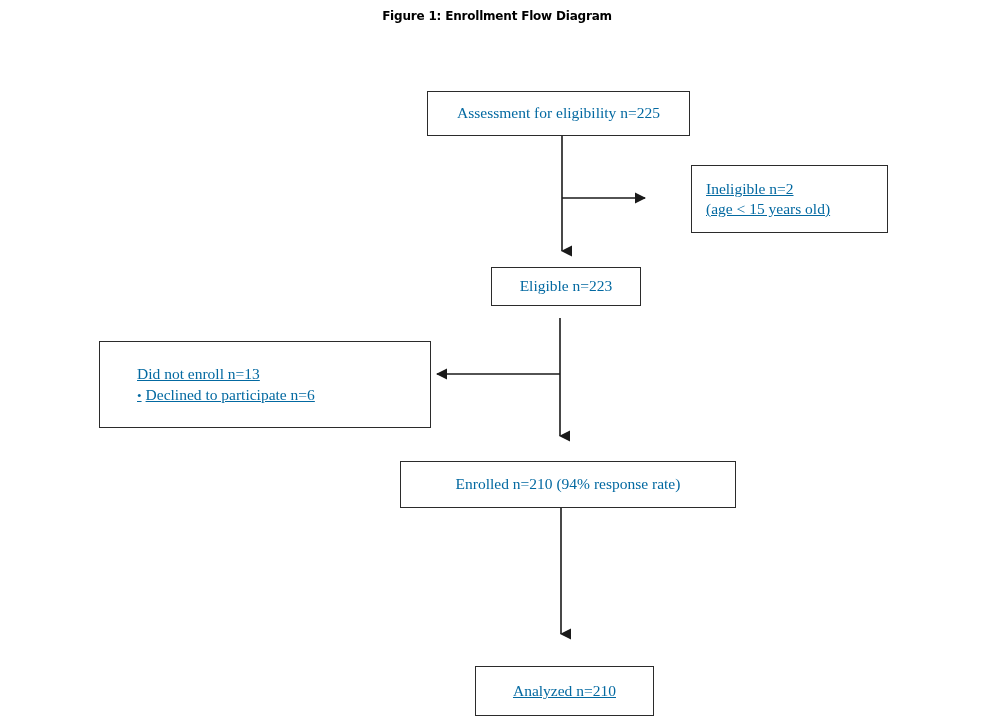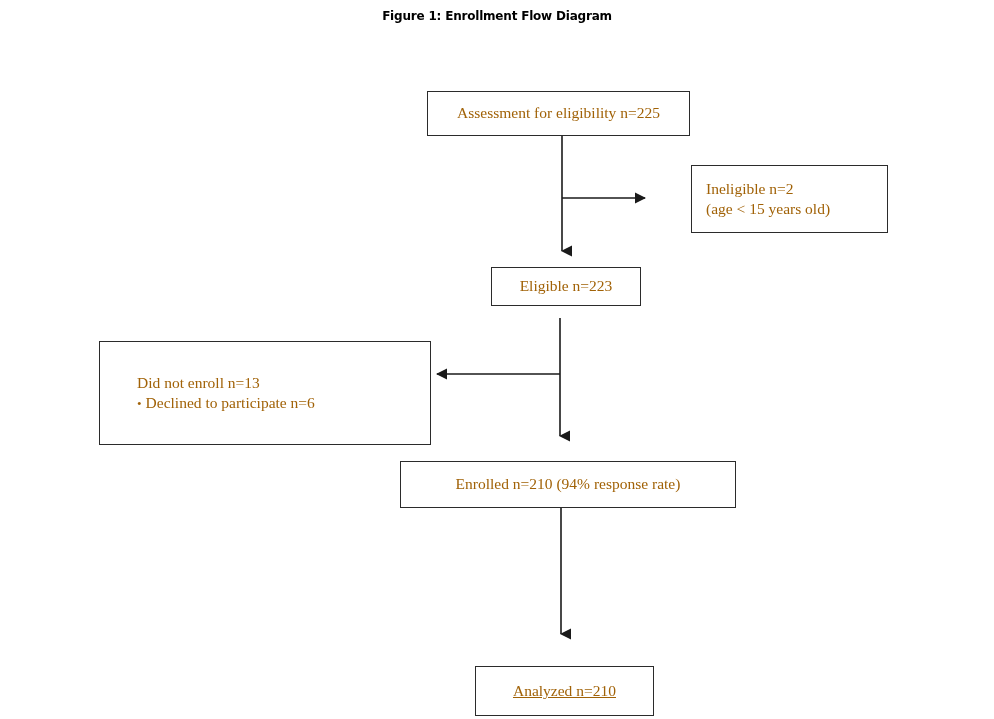"Assessment for eligibility n=225" .node-box { color: #a16207 -> #0369a1 }
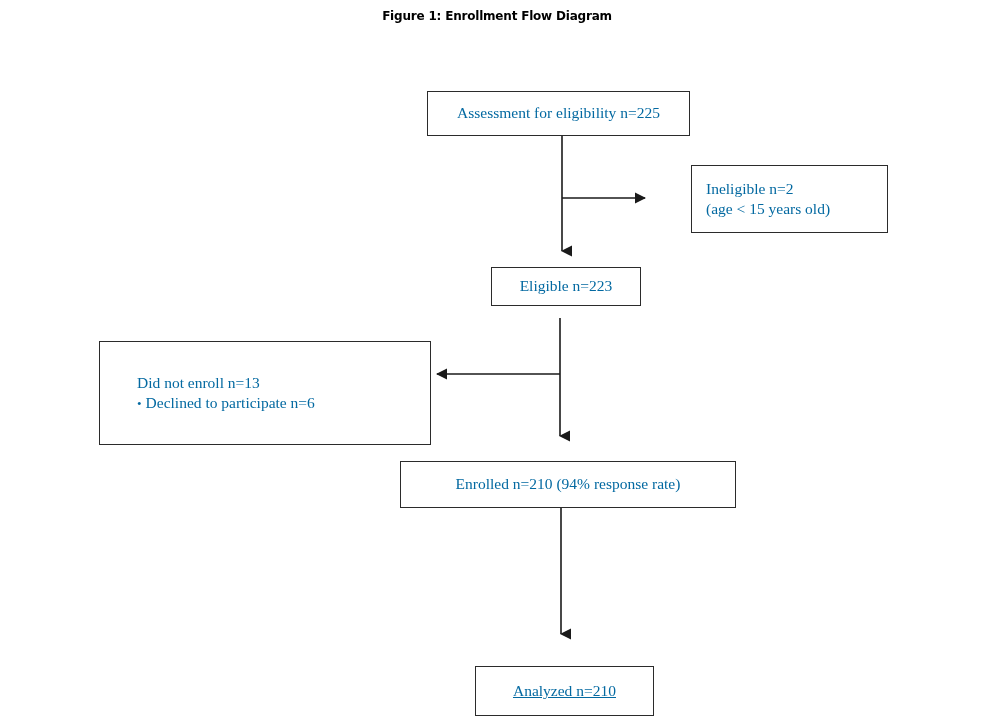"Ineligible n=2" .node-box.left-text { text-decoration: none -> underline }
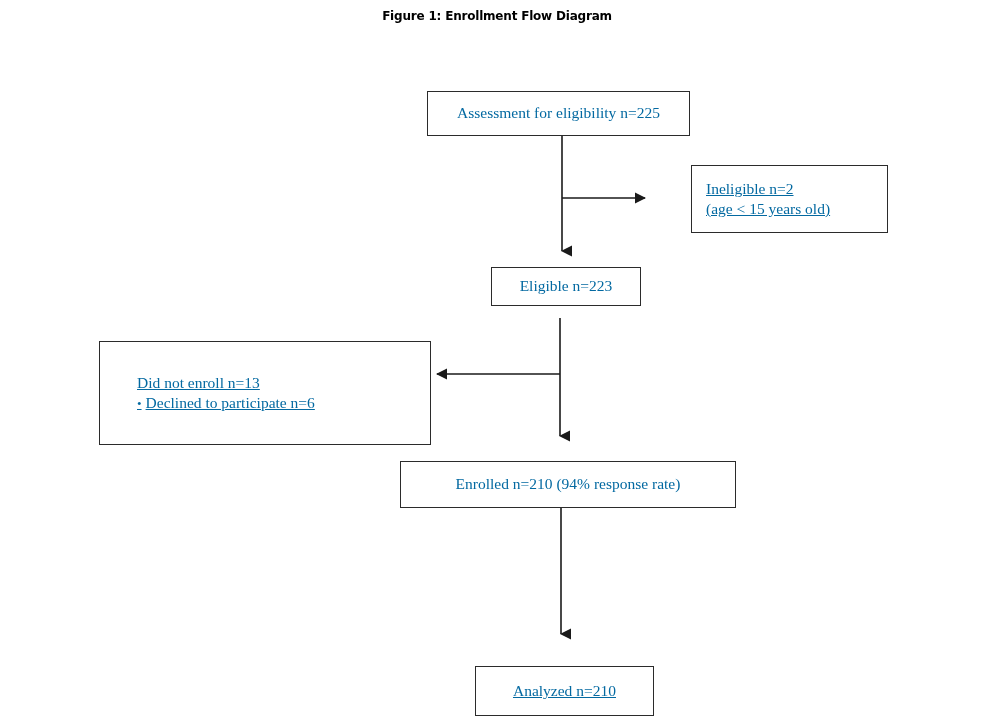"Did not enroll n=13" #node-did-not-enroll { height: 104px -> 87px }
